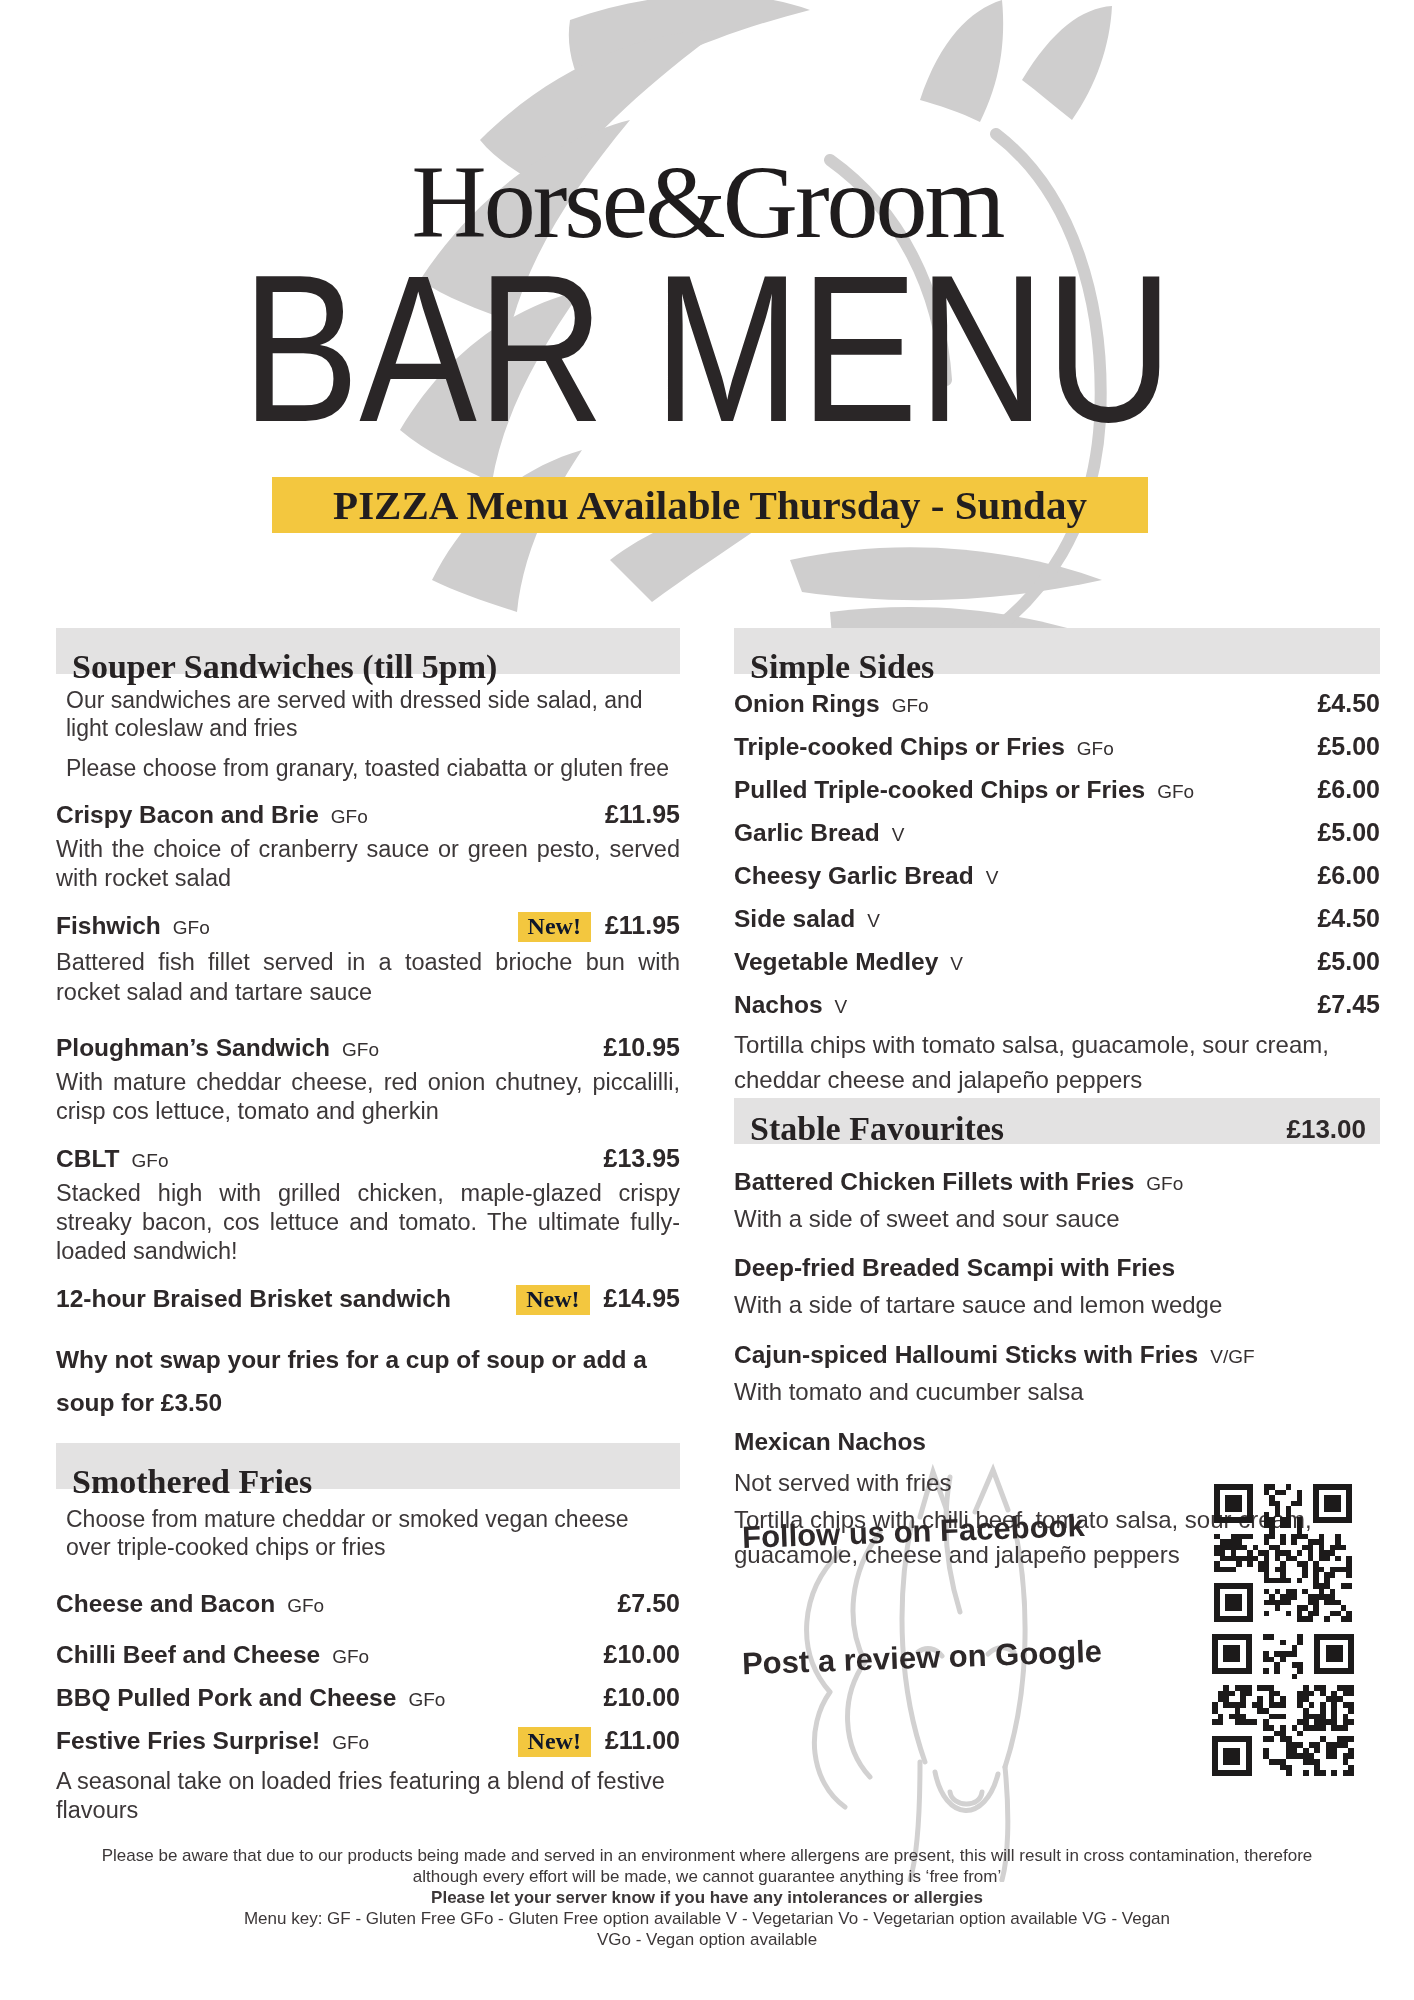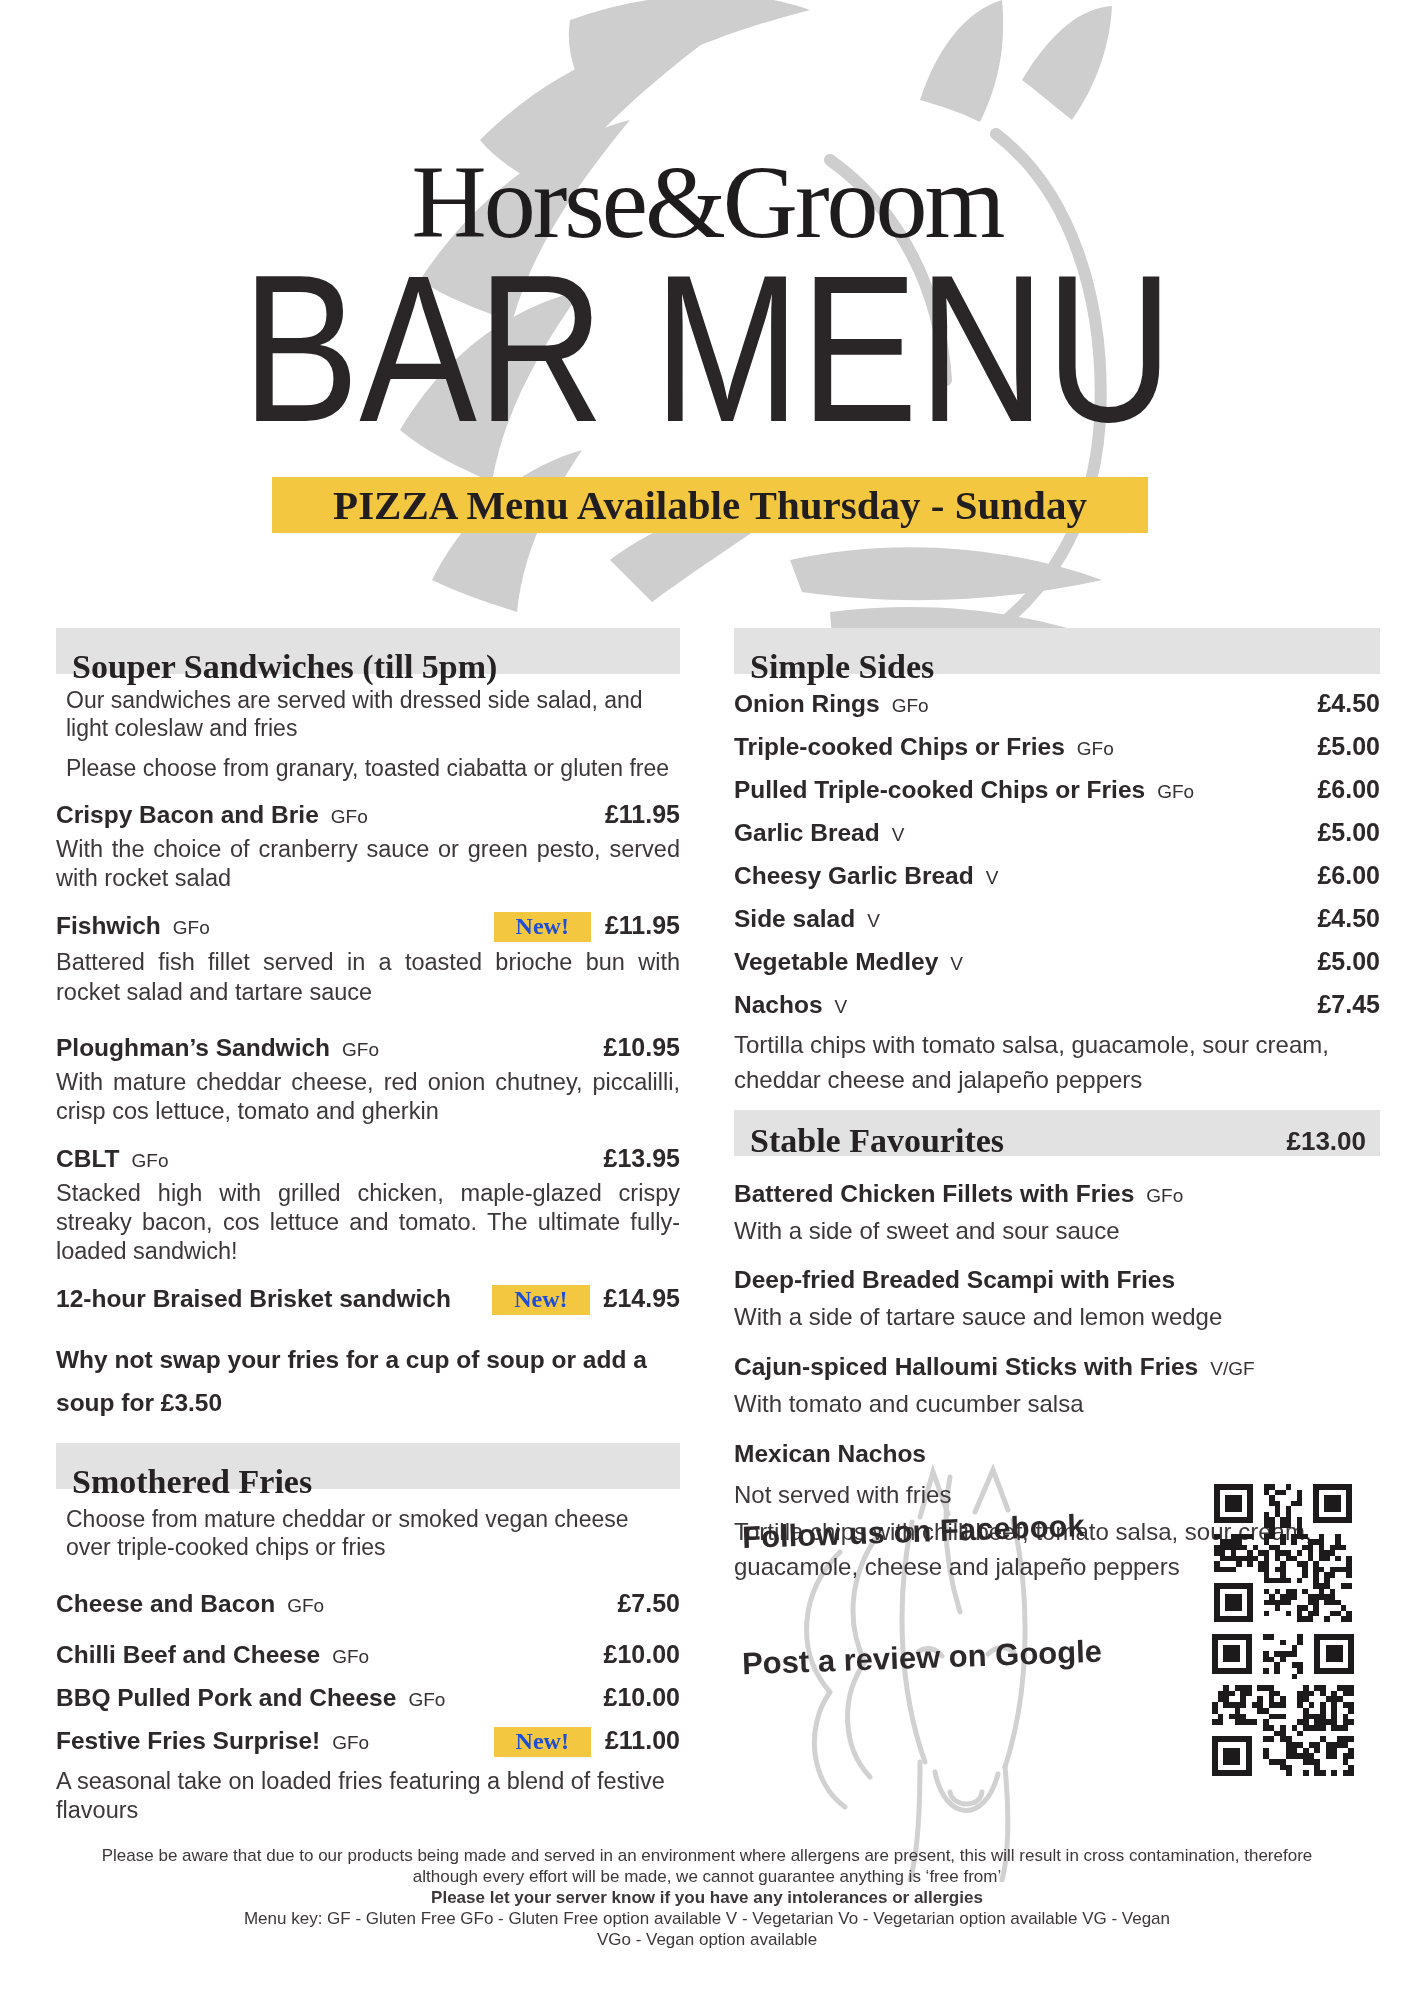"New!" .badge { color: #1d4ed8 -> #0f172a; padding: 1px 22px 2px -> 1px 10px 2px }
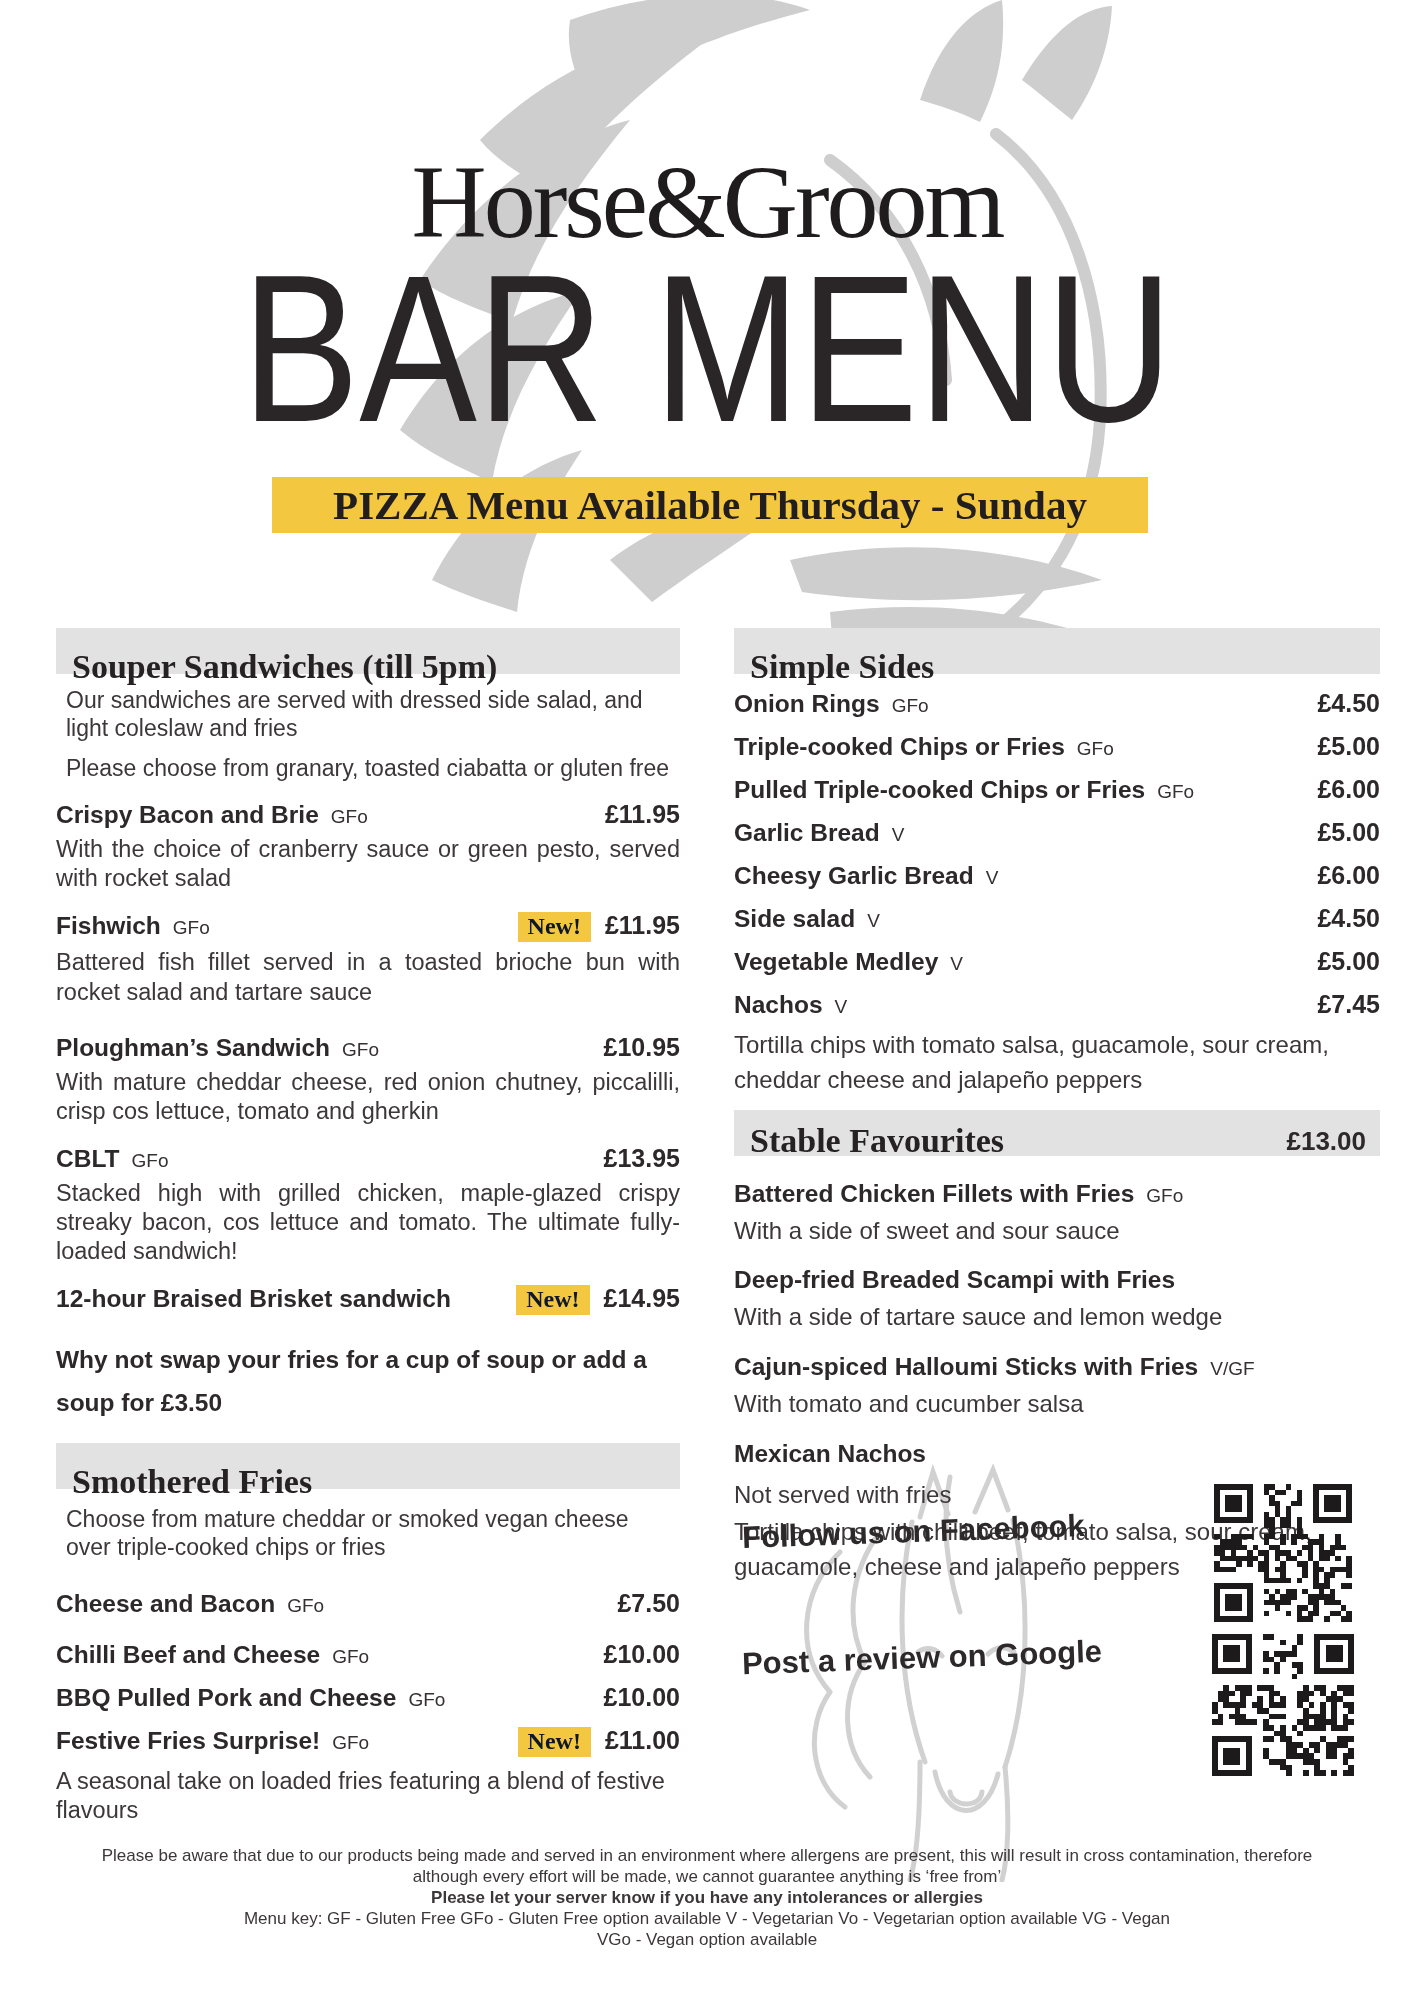"Stable Favourites" div.band { margin-top: 12px -> none }
